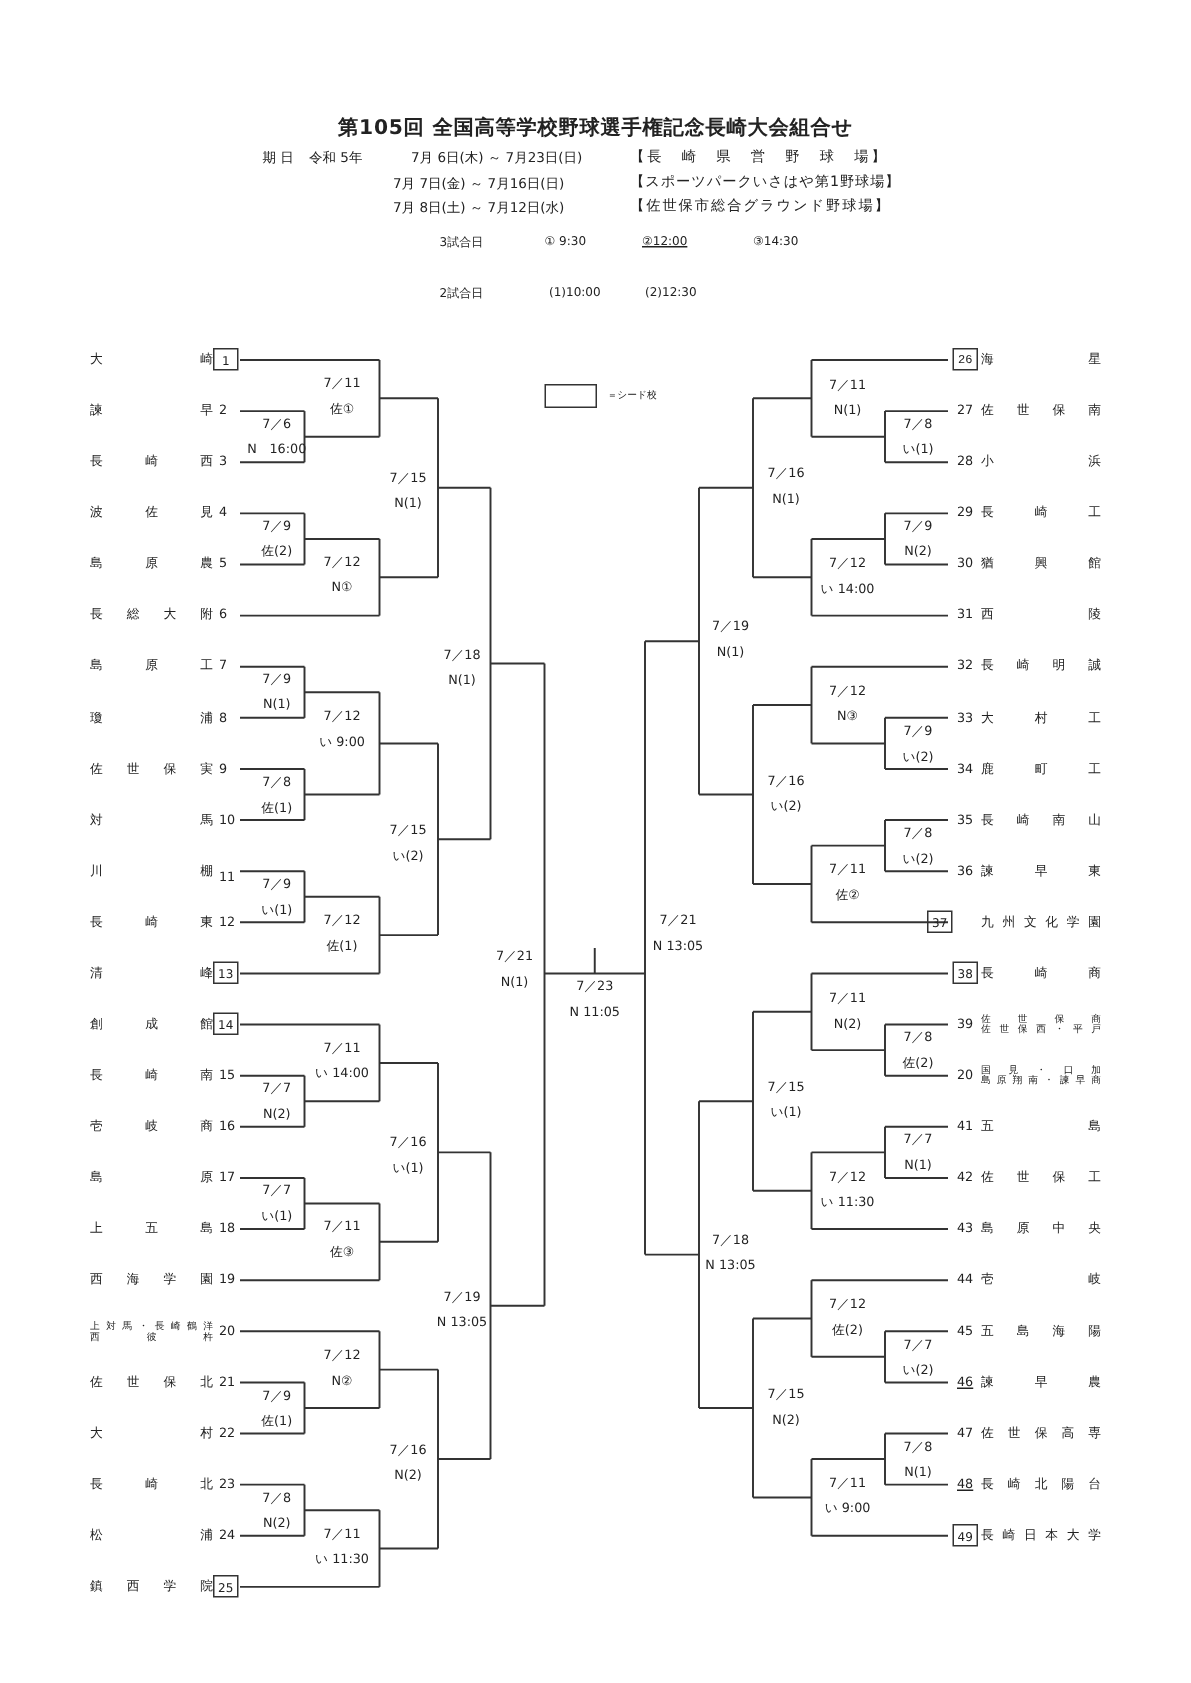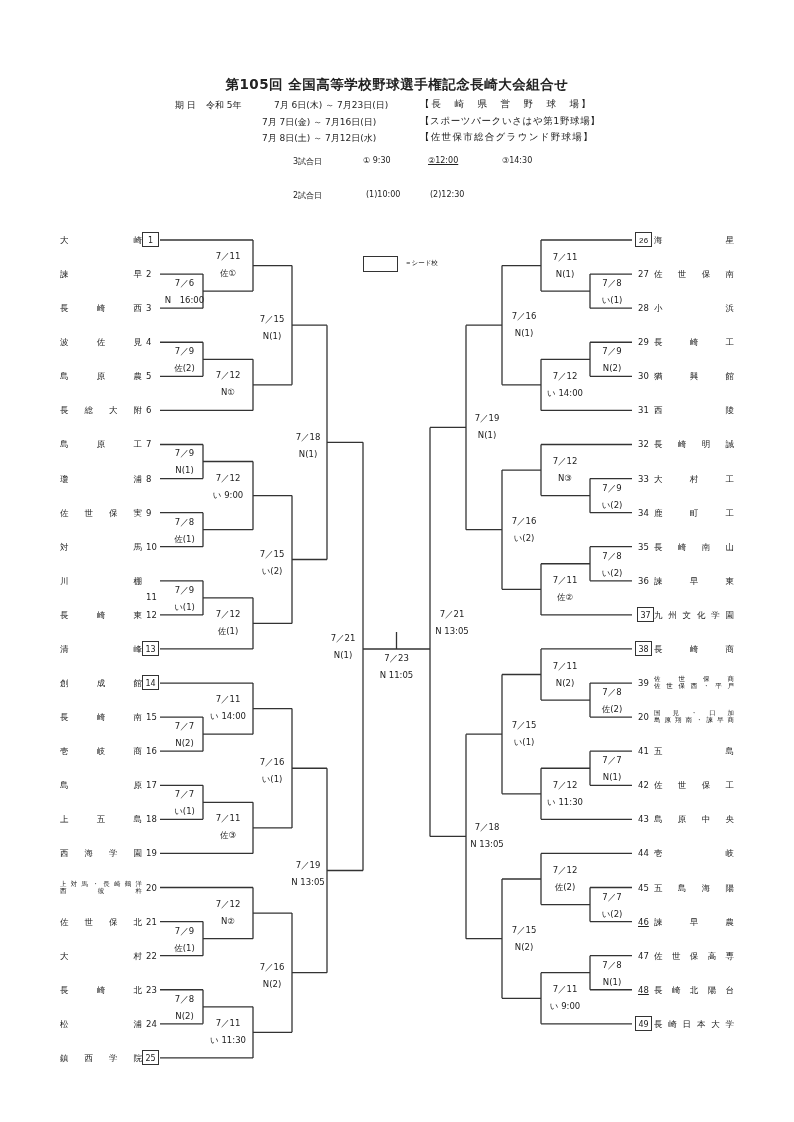"11" div.num { top: 16px -> 4px }
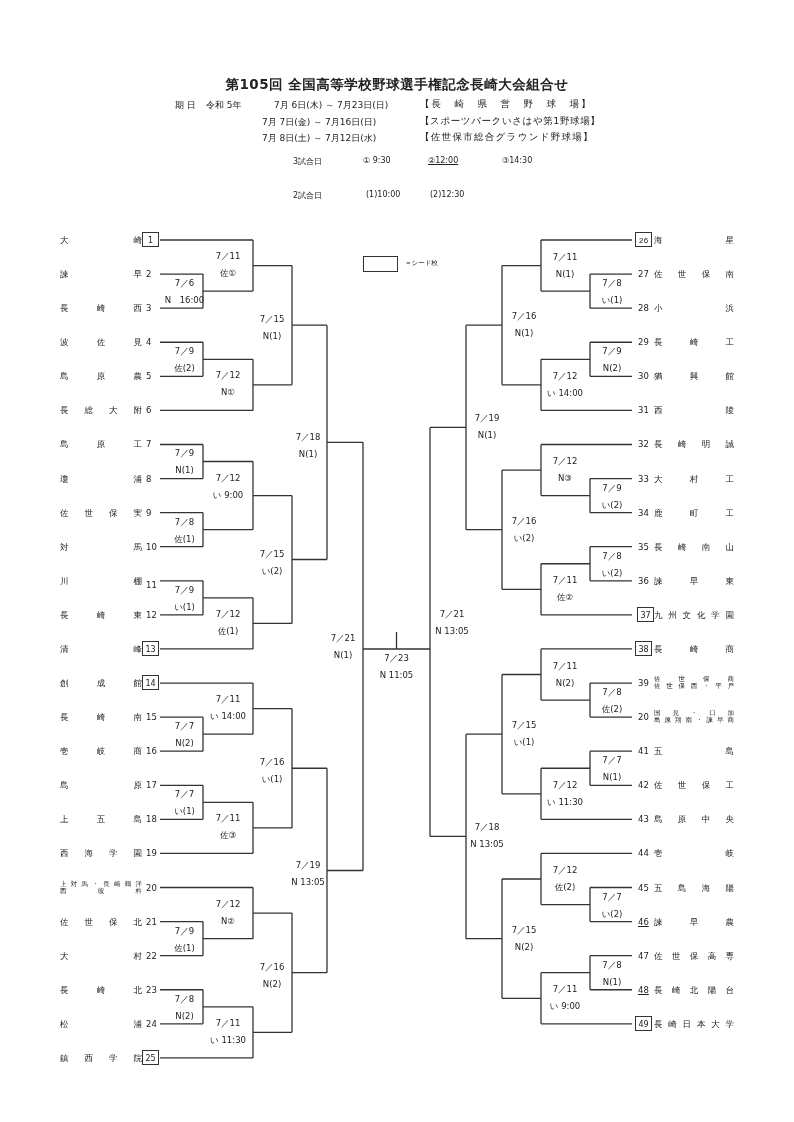"37" div.num { left: 637px -> 618px }
